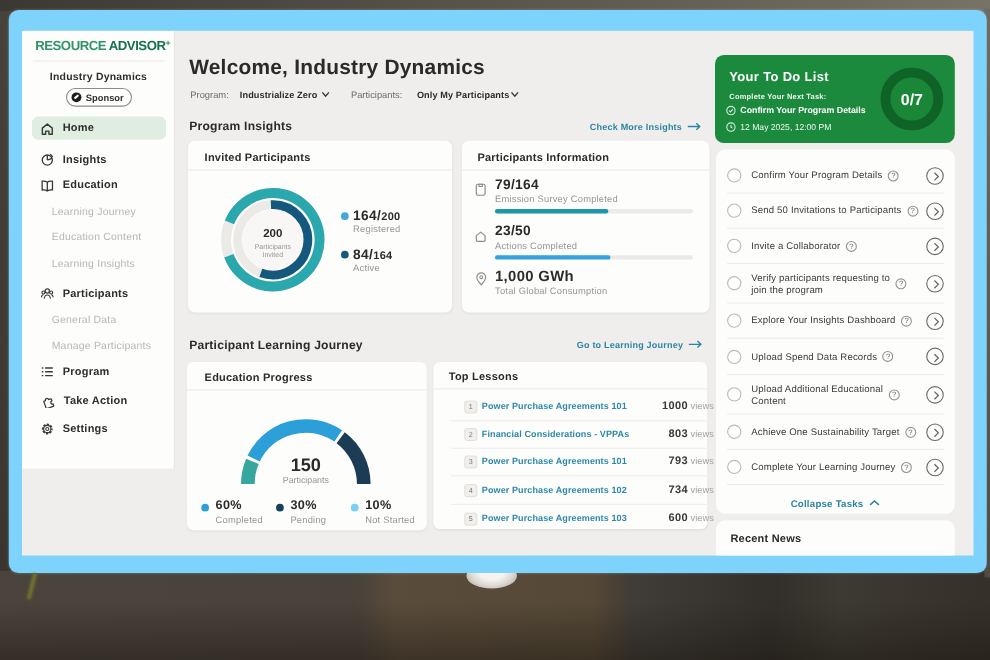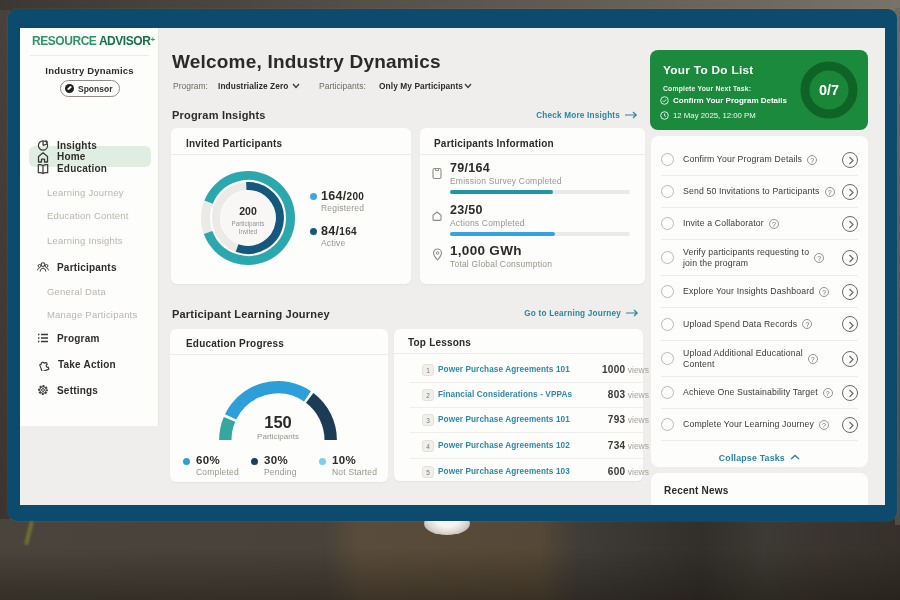"RESOURCE ADVISOR+" #monitor { background: #0c4a6e -> #7dd3fc }
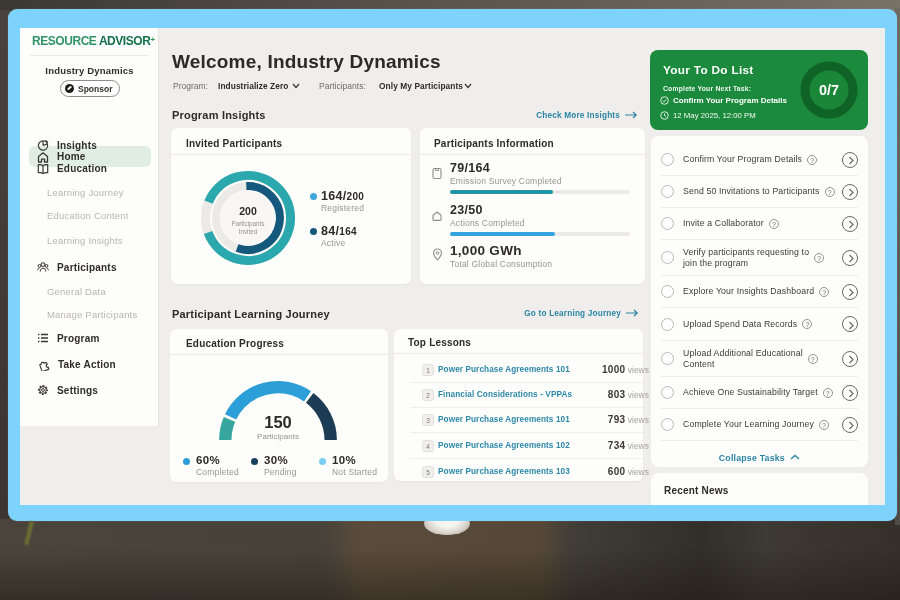"Home" div.abs { margin-top: 40px -> none }
